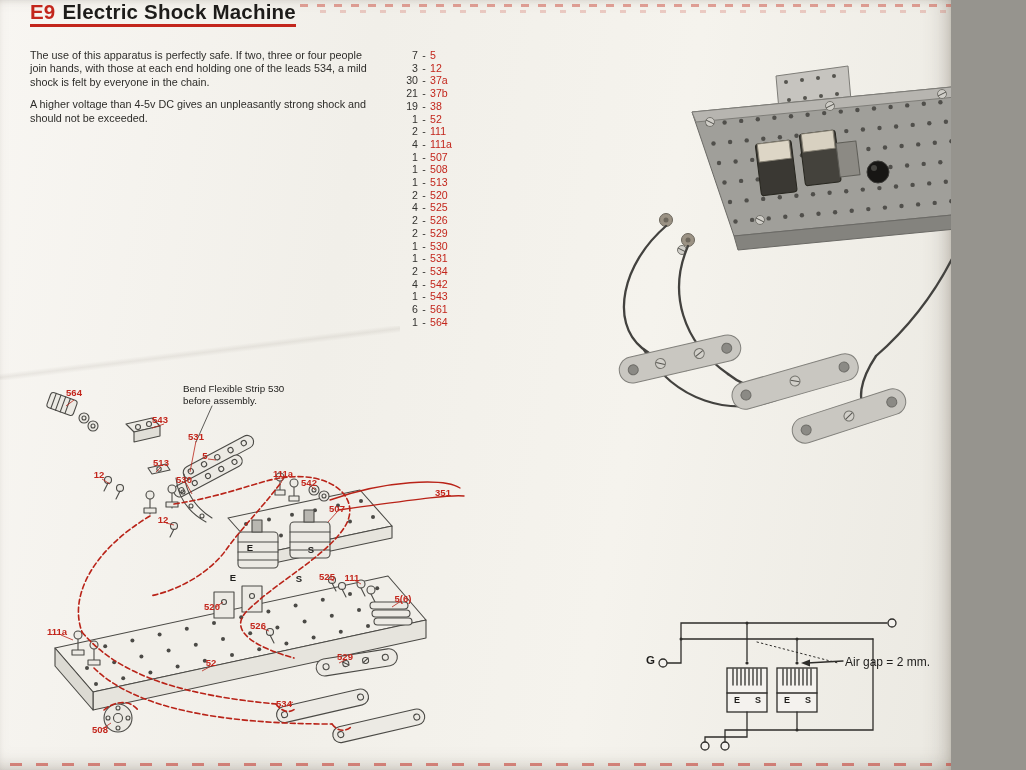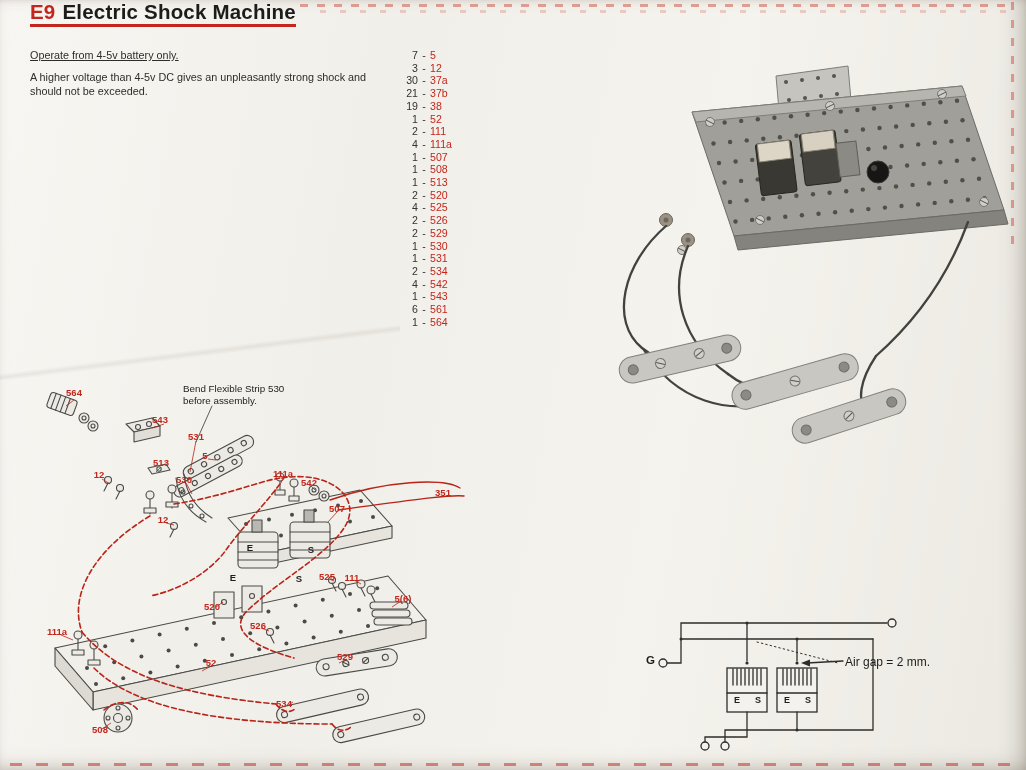"E9 Electric Shock Machine" .page { width: 1026px -> 951px }
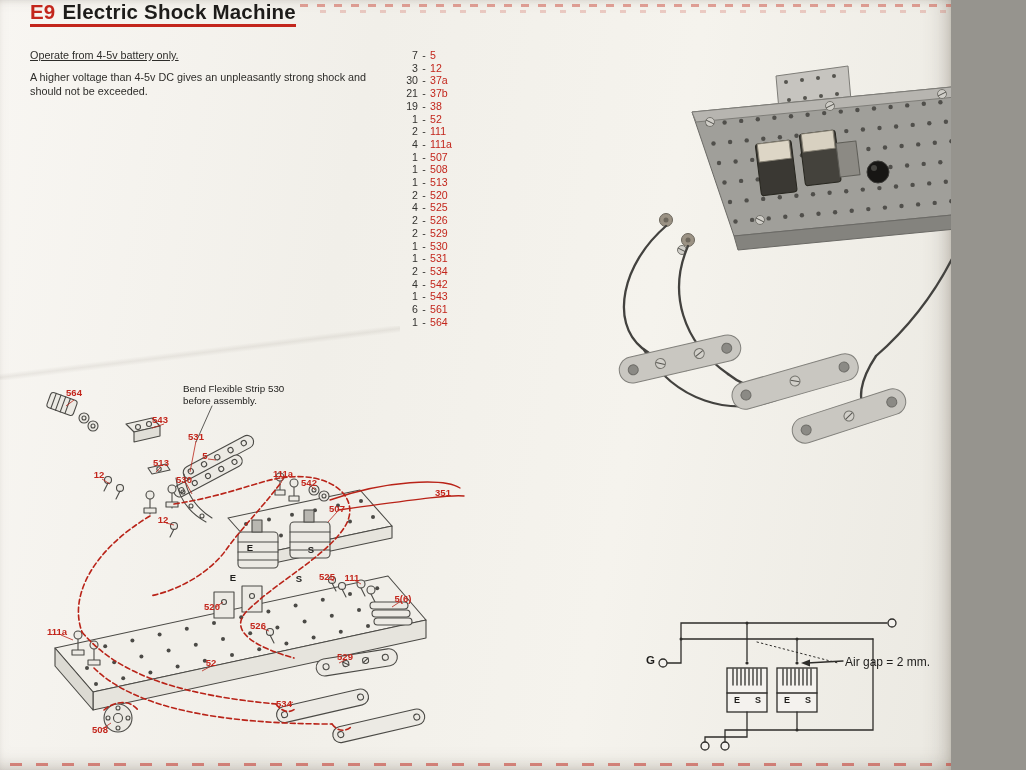"The use of this apparatus" p { html: none -> <p>The use of this apparatus is perfectly safe. If two, three or four people join hands, with those at each end holding one of the leads 534, a mild shock is felt by everyone in the chain.</p> }
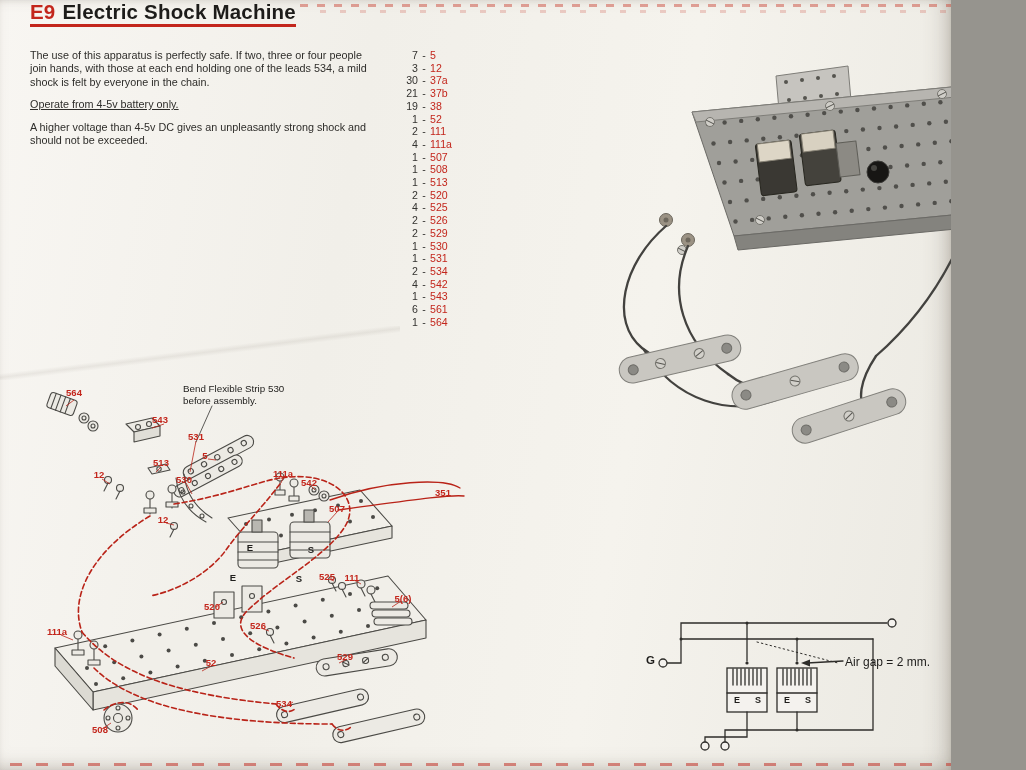"Operate from 4-5v battery only." p.ul { html: <p>Operate from 4-5v battery only.</p> -> none }
